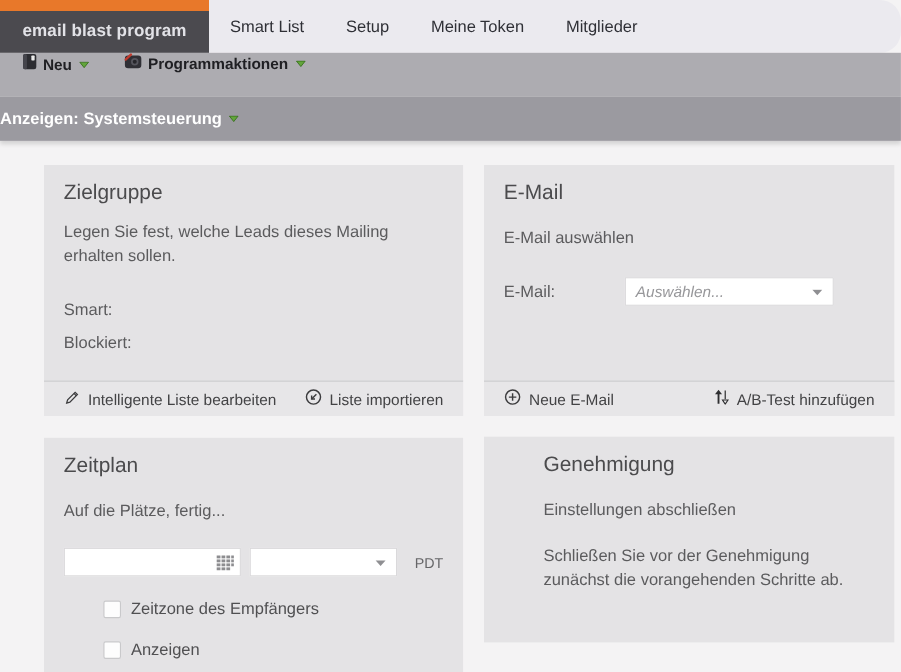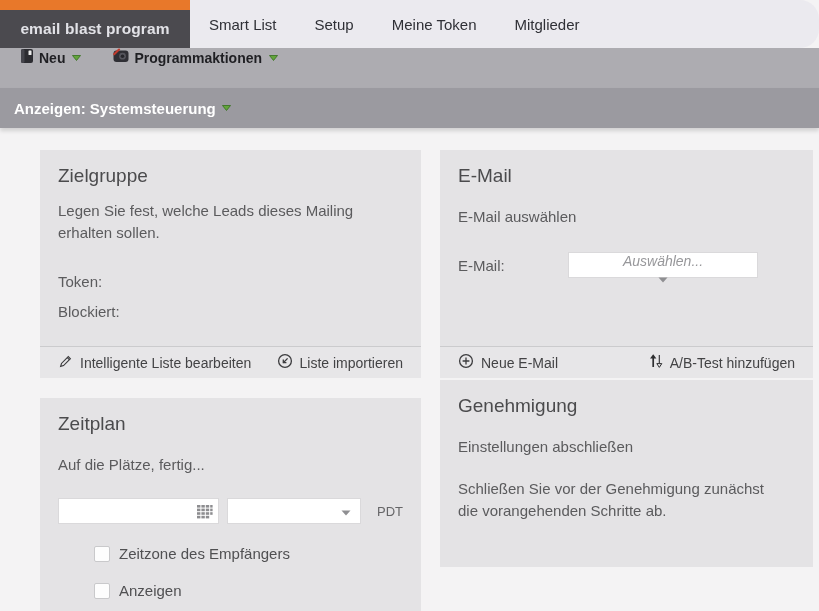"Anzeigen: Systemsteuerung" .view-bar { padding-left: 14px -> none }
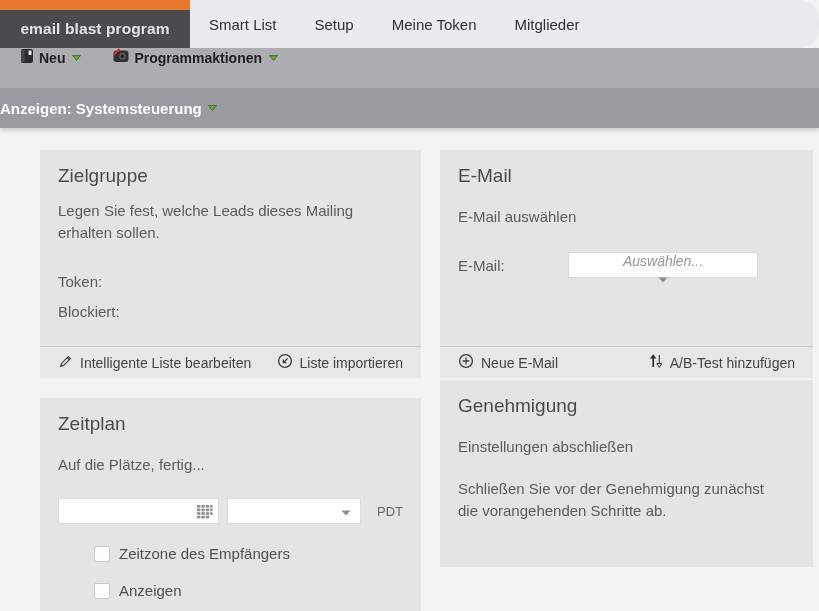"Auswählen..." .email-select { flex-direction: column -> none }
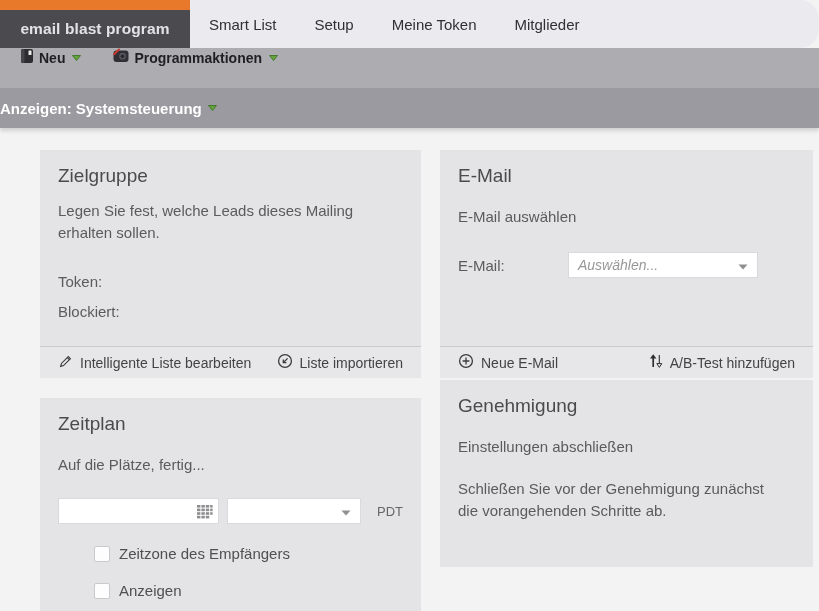"Token:" p.p-text { text: Token -> Smart }
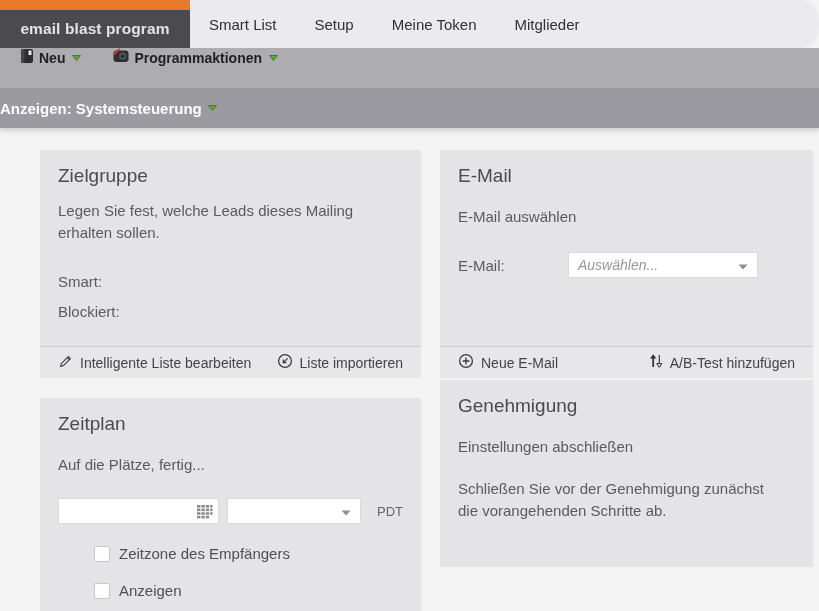"Genehmigung" .panel-approval { padding-left: none -> 36px; top: 252px -> 269px }
